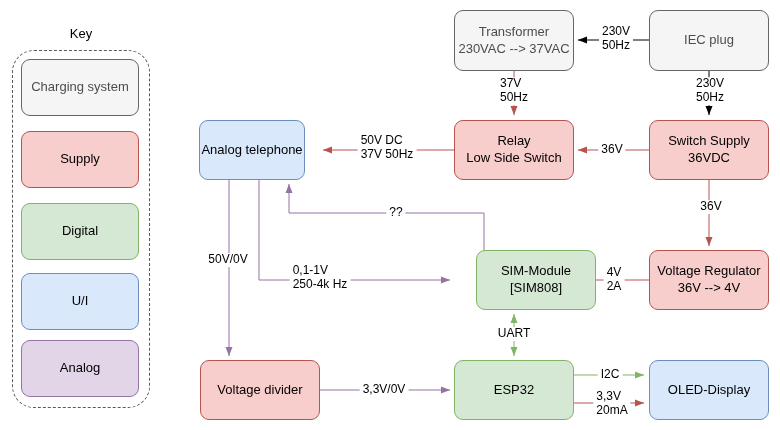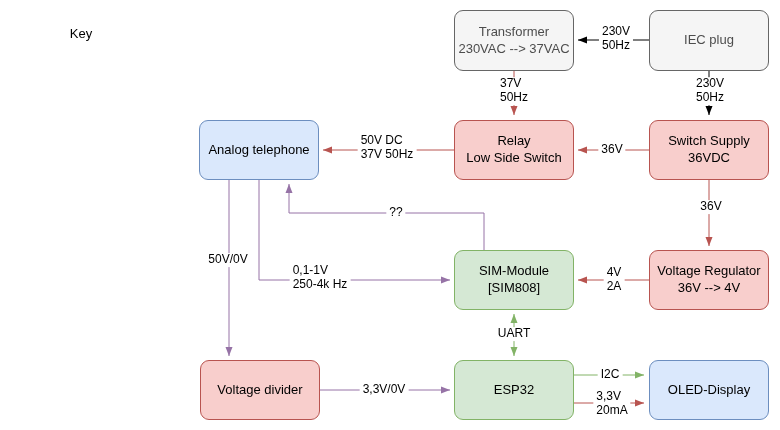"Charging system" div.key-wrap { html: none -> <div> <div> <span>Charging system</span> </div> <div> <span>Supply</span> </div> <div> <span>Digital</span> </div> <div> <span>U/I</span> </div> <div> <span>Analog</span> </div> </div> }
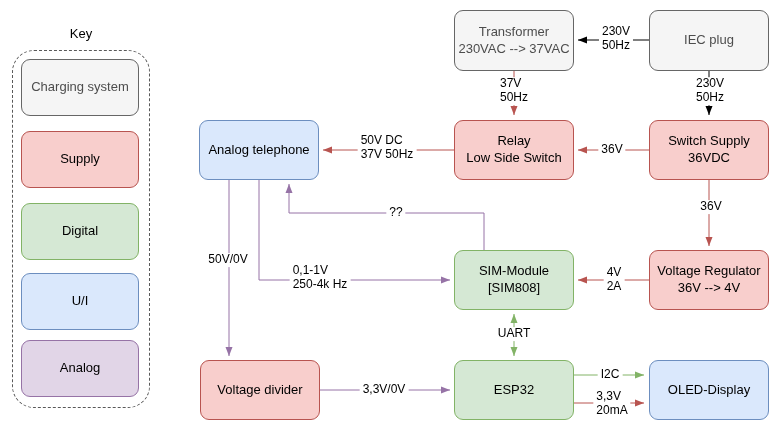"Analog telephone" div.node { width: 120px -> 106px }
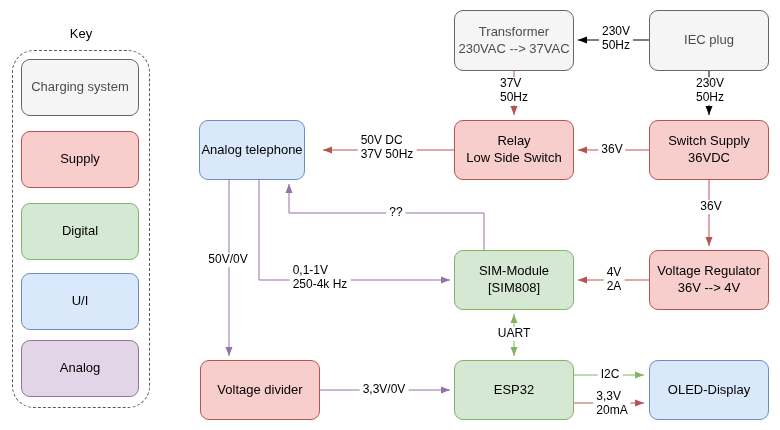"SIM-Module" div.node { left: 454px -> 476px }
